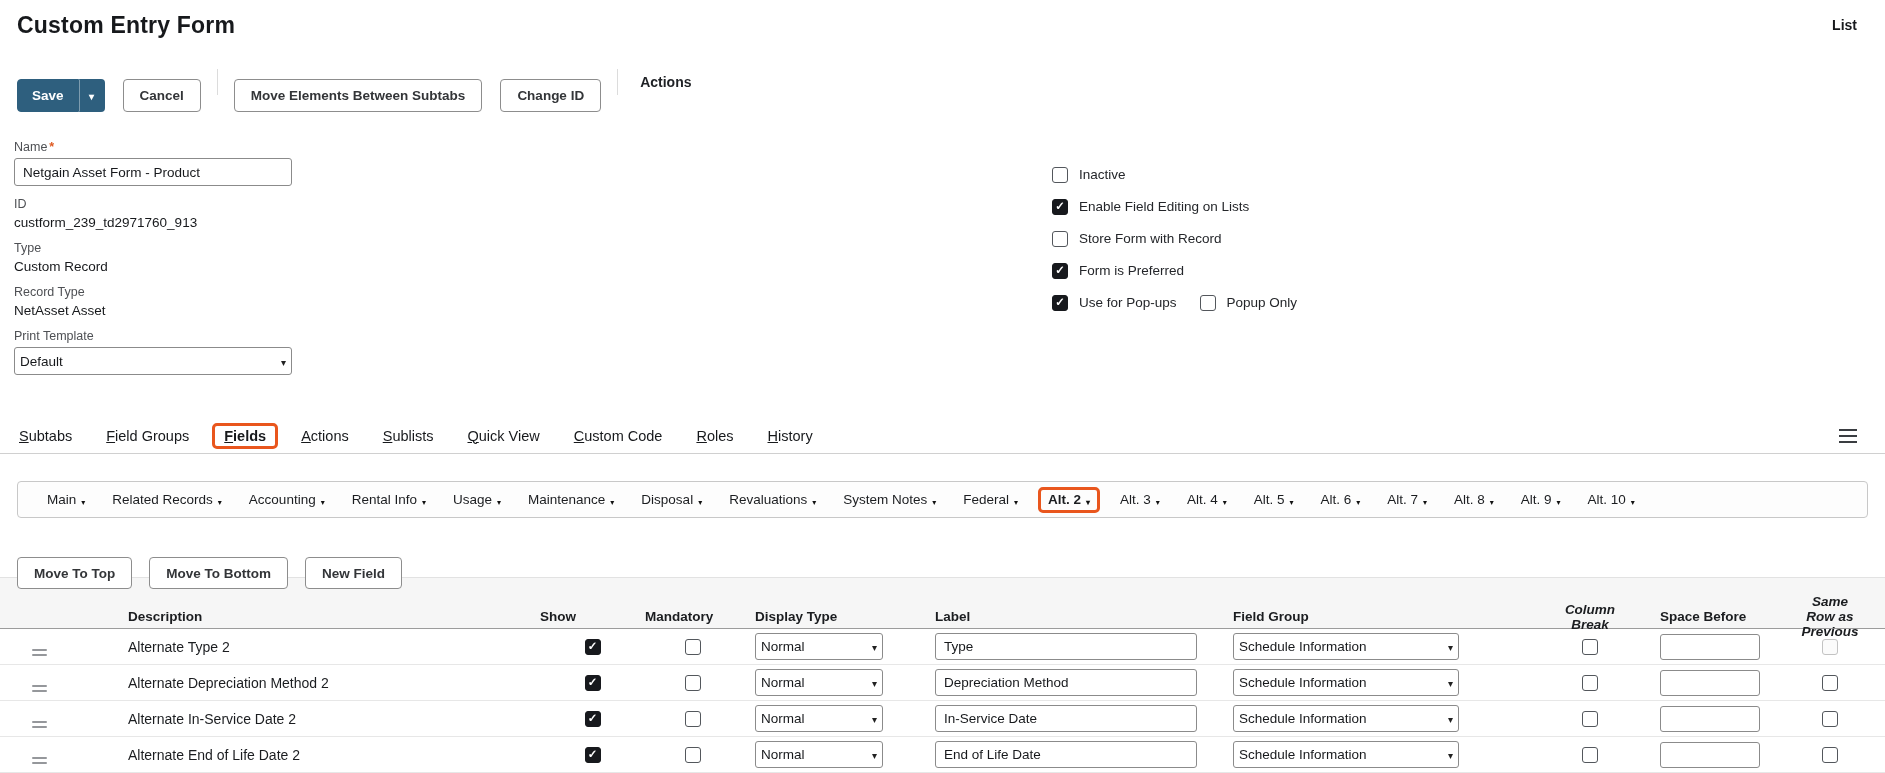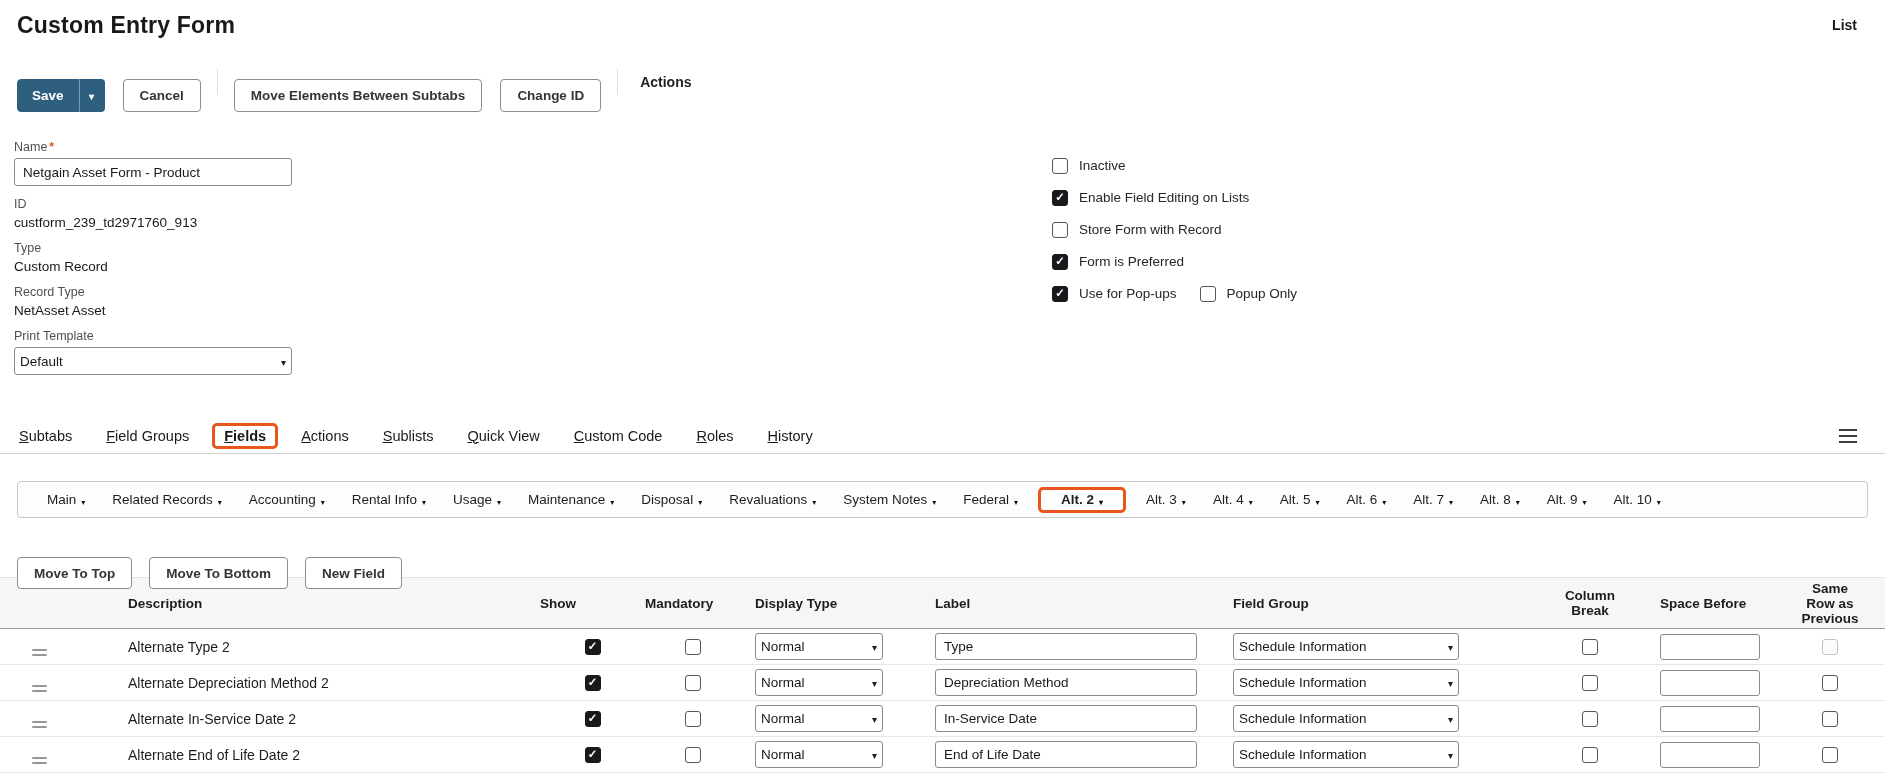"Inactive" .fright { top: 17px -> 26px }
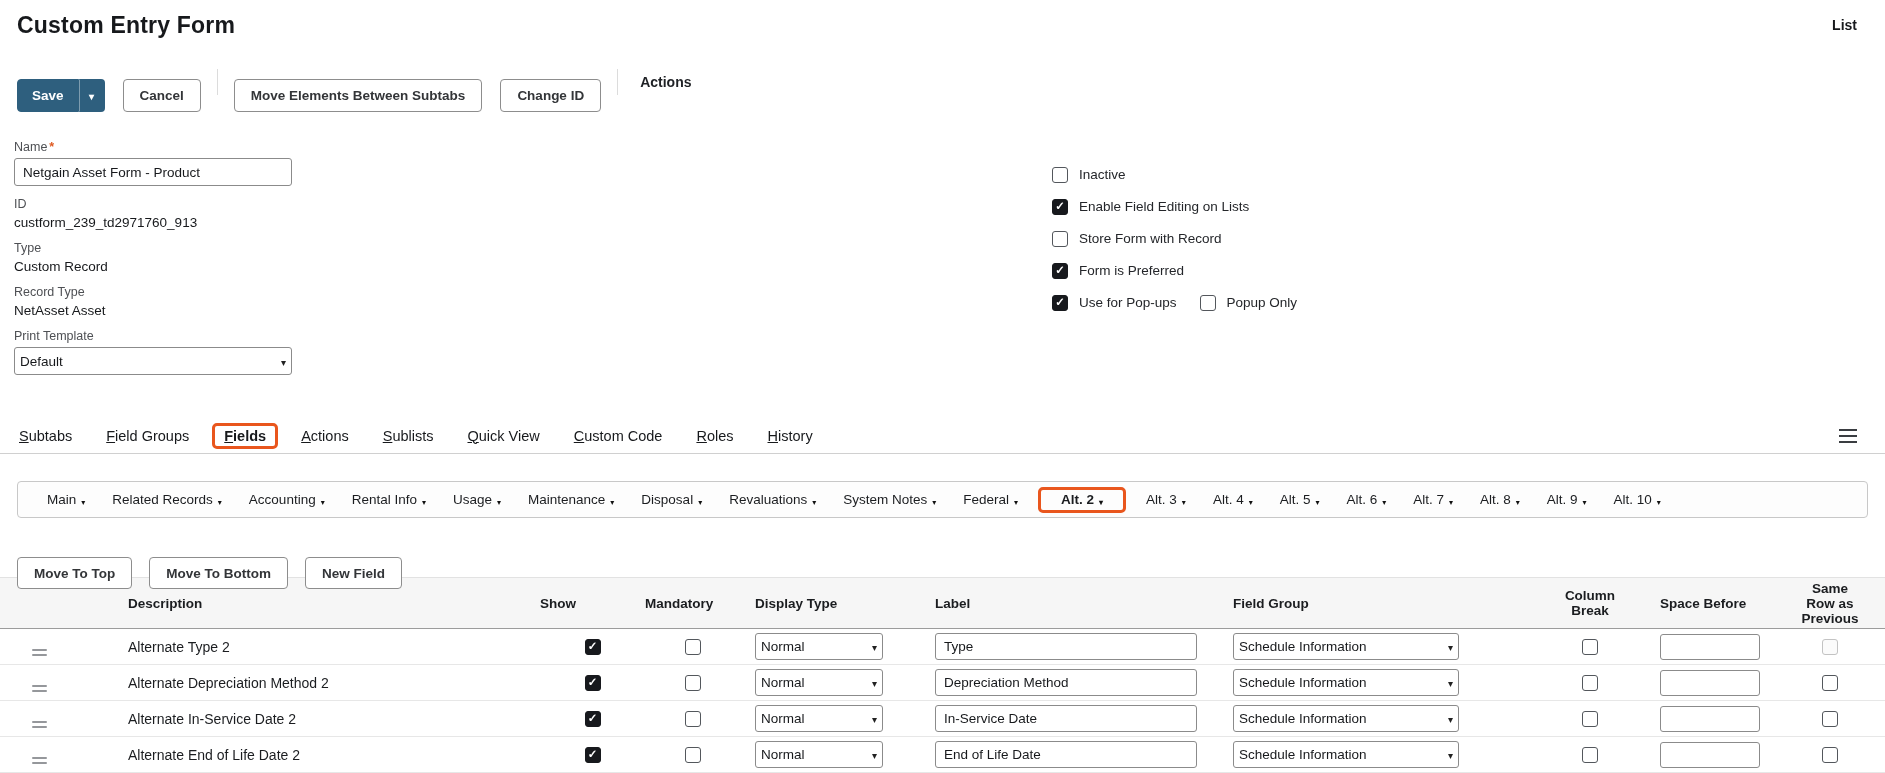"Alt. 2" .subtab[data-hl="true"] { padding: 2px 20px -> 2px 7px }
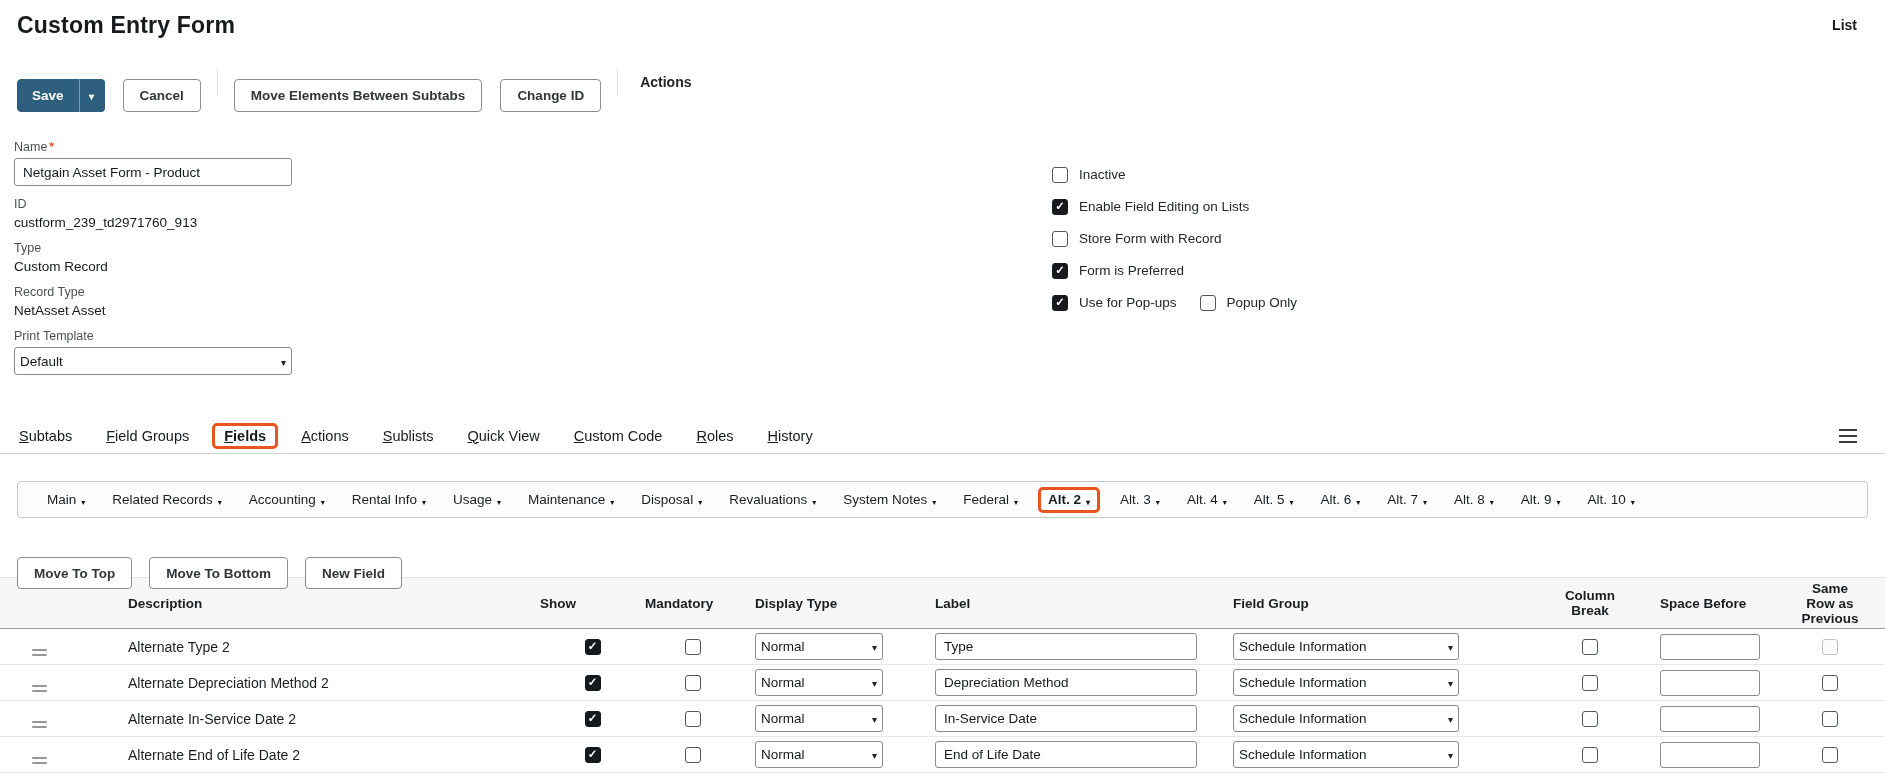"Column Break" .h-narrow { font-style: none -> italic; margin: 2px auto -> 16px auto }
